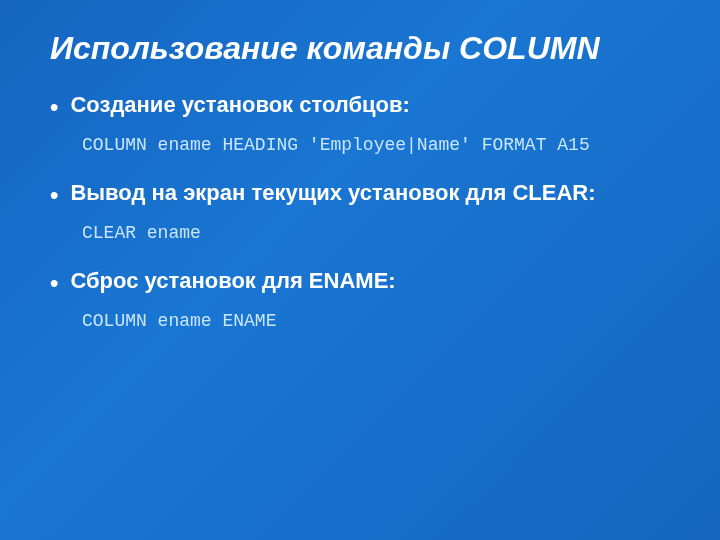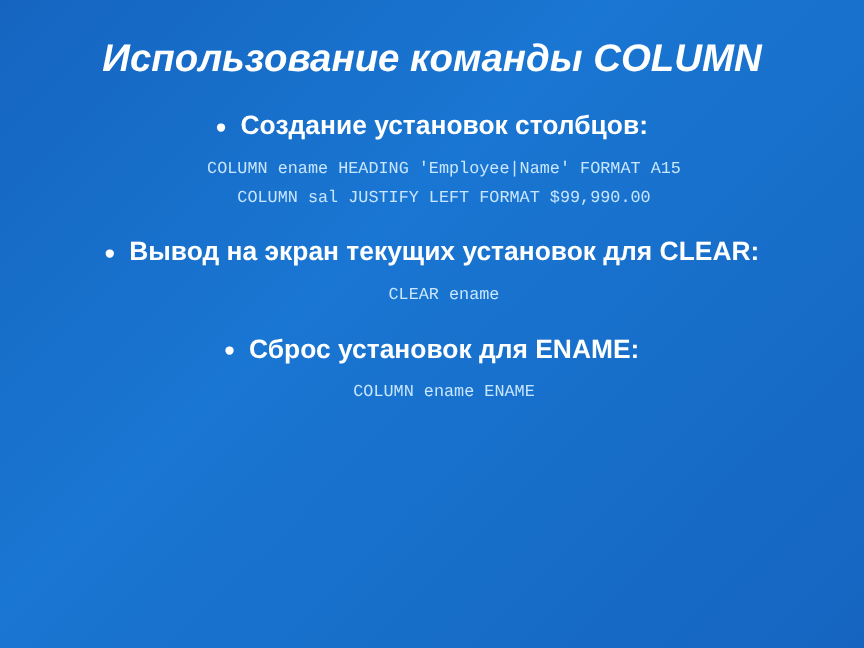"Использование команды COLUMN" * { align-items: center -> none }
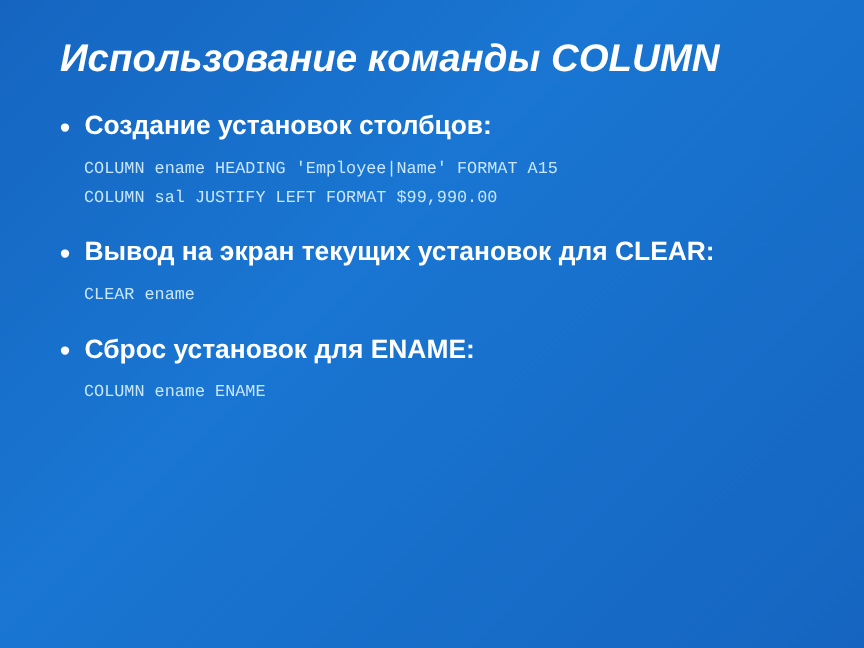"COLUMN ename HEADING 'Employee|Name'" .code-block { font-size: 14px -> 18px; margin-left: 20px -> 32px }
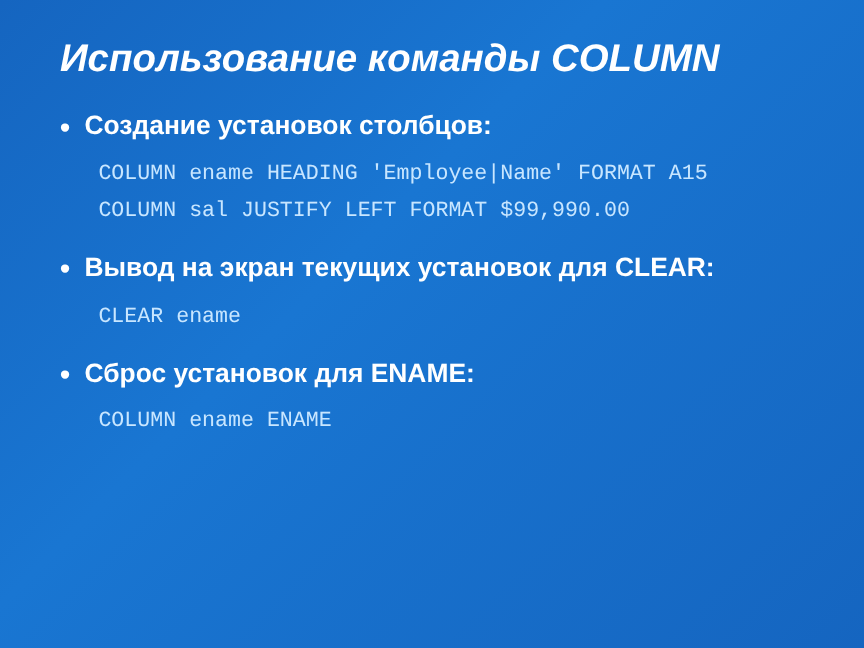"COLUMN sal JUSTIFY LEFT FORMAT" span.code-line { html: <span>COLUMN sal JUSTIFY LEFT FORMAT $99,990.00</span> -> none }
